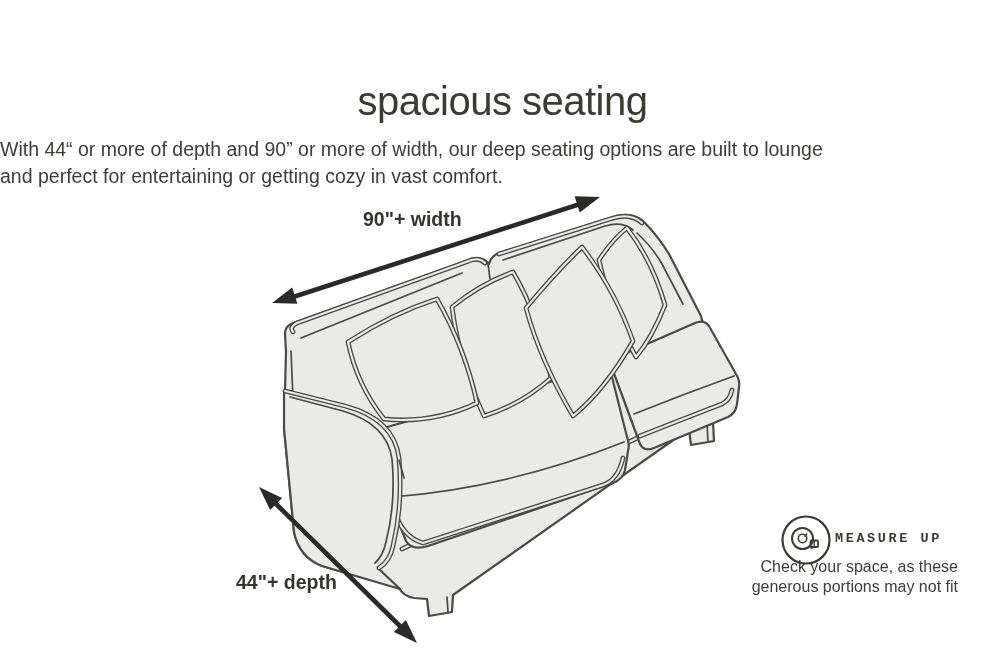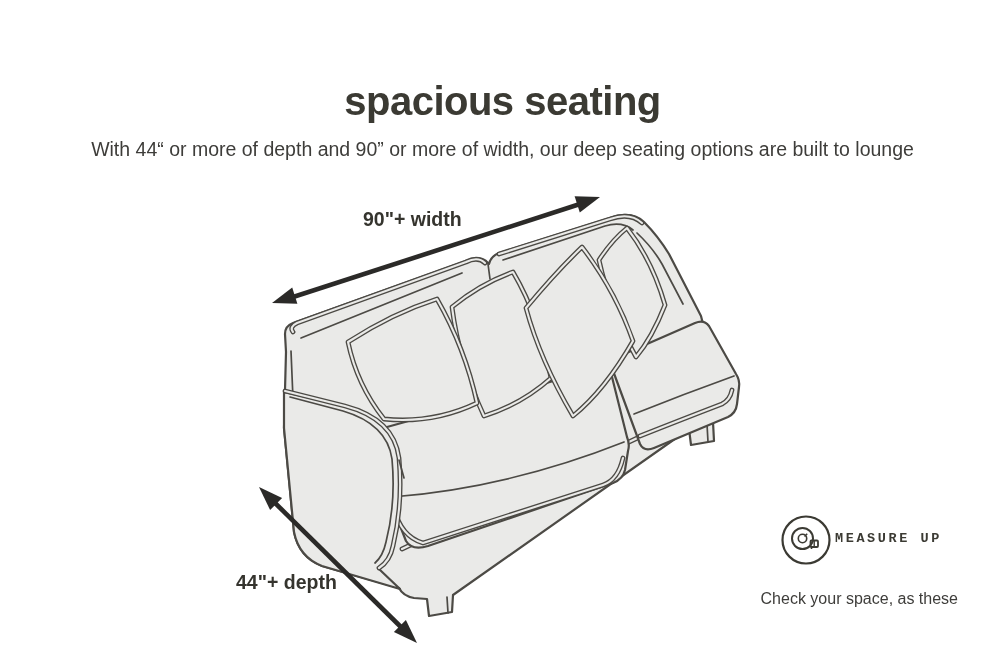"spacious seating" .title { font-weight: bold -> normal }
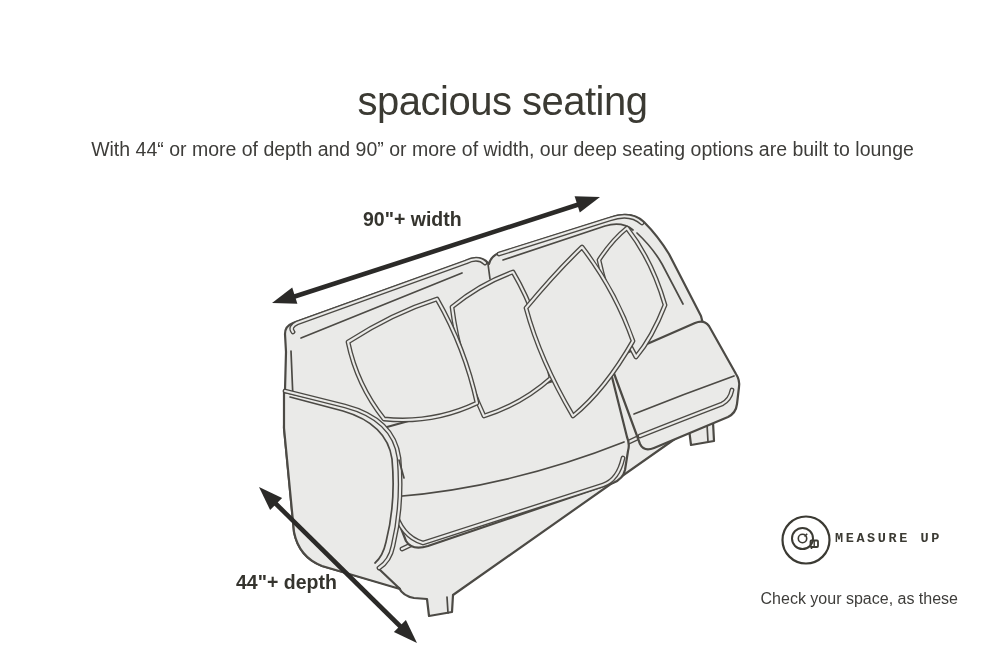"With 44“ or more of" .subtitle { text-align: center -> left }
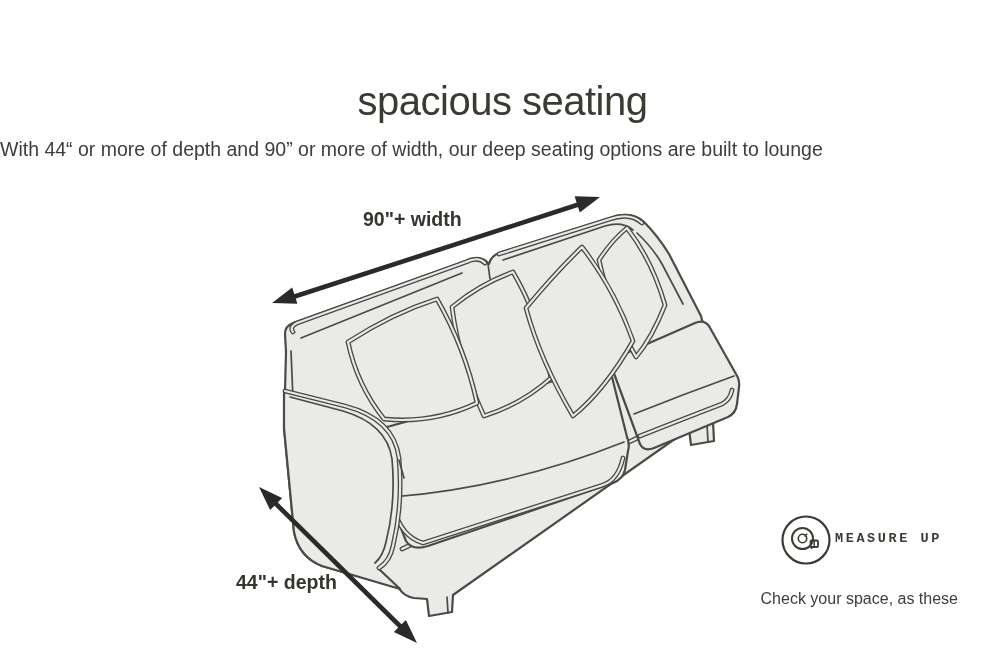"and perfect for entertaining or" span { html: none -> <span>and perfect for entertaining or getting cozy in vast comfort.</span> }
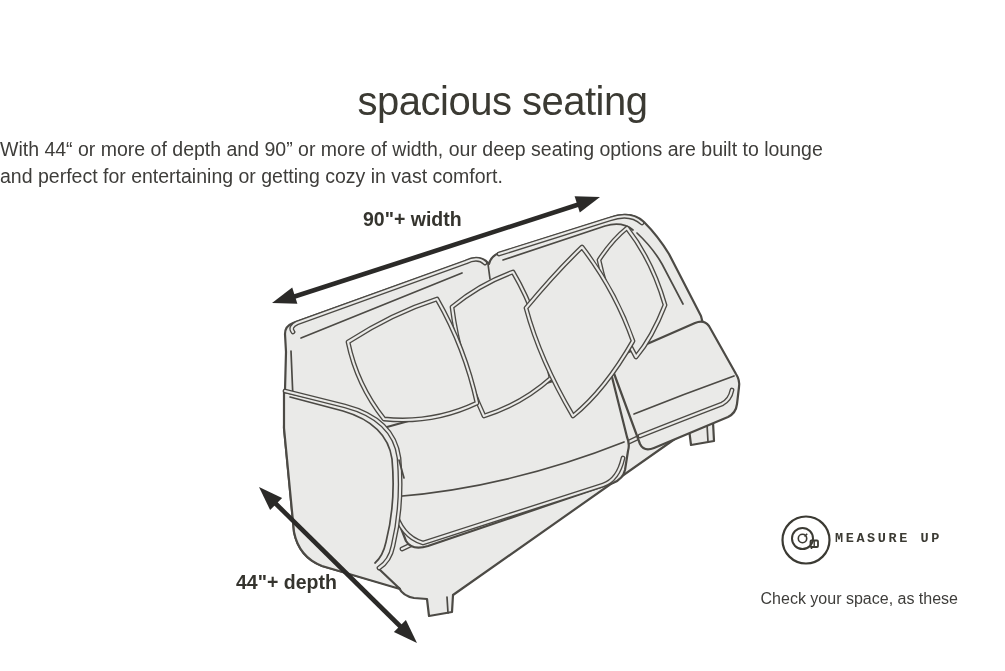"Check your space, as these" .measure-text { margin-top: 32px -> none }
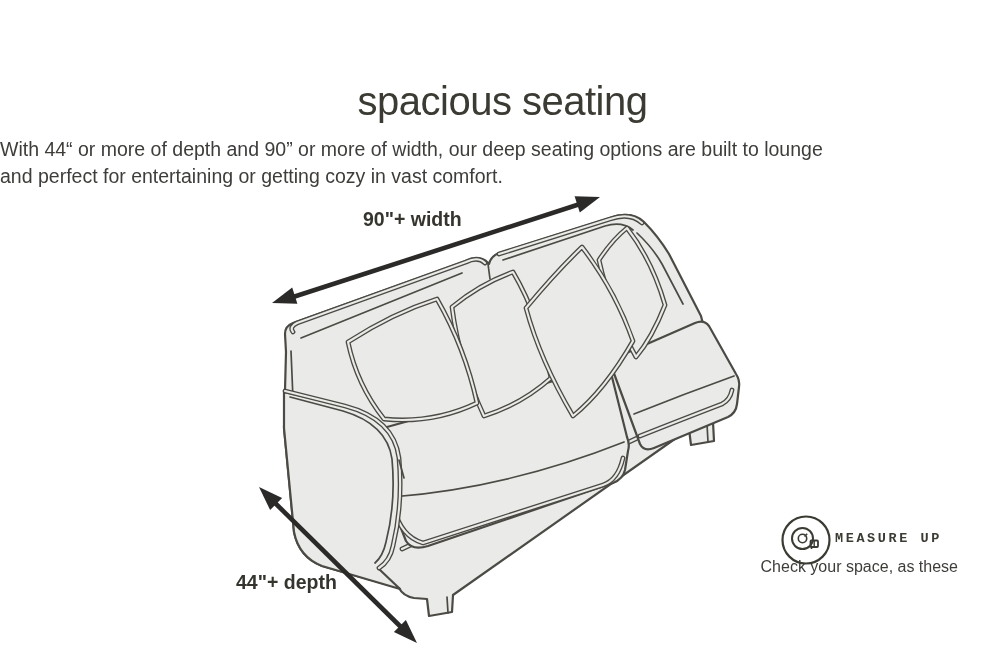"generous portions may not fit" span { html: none -> <span>generous portions may not fit</span> }
